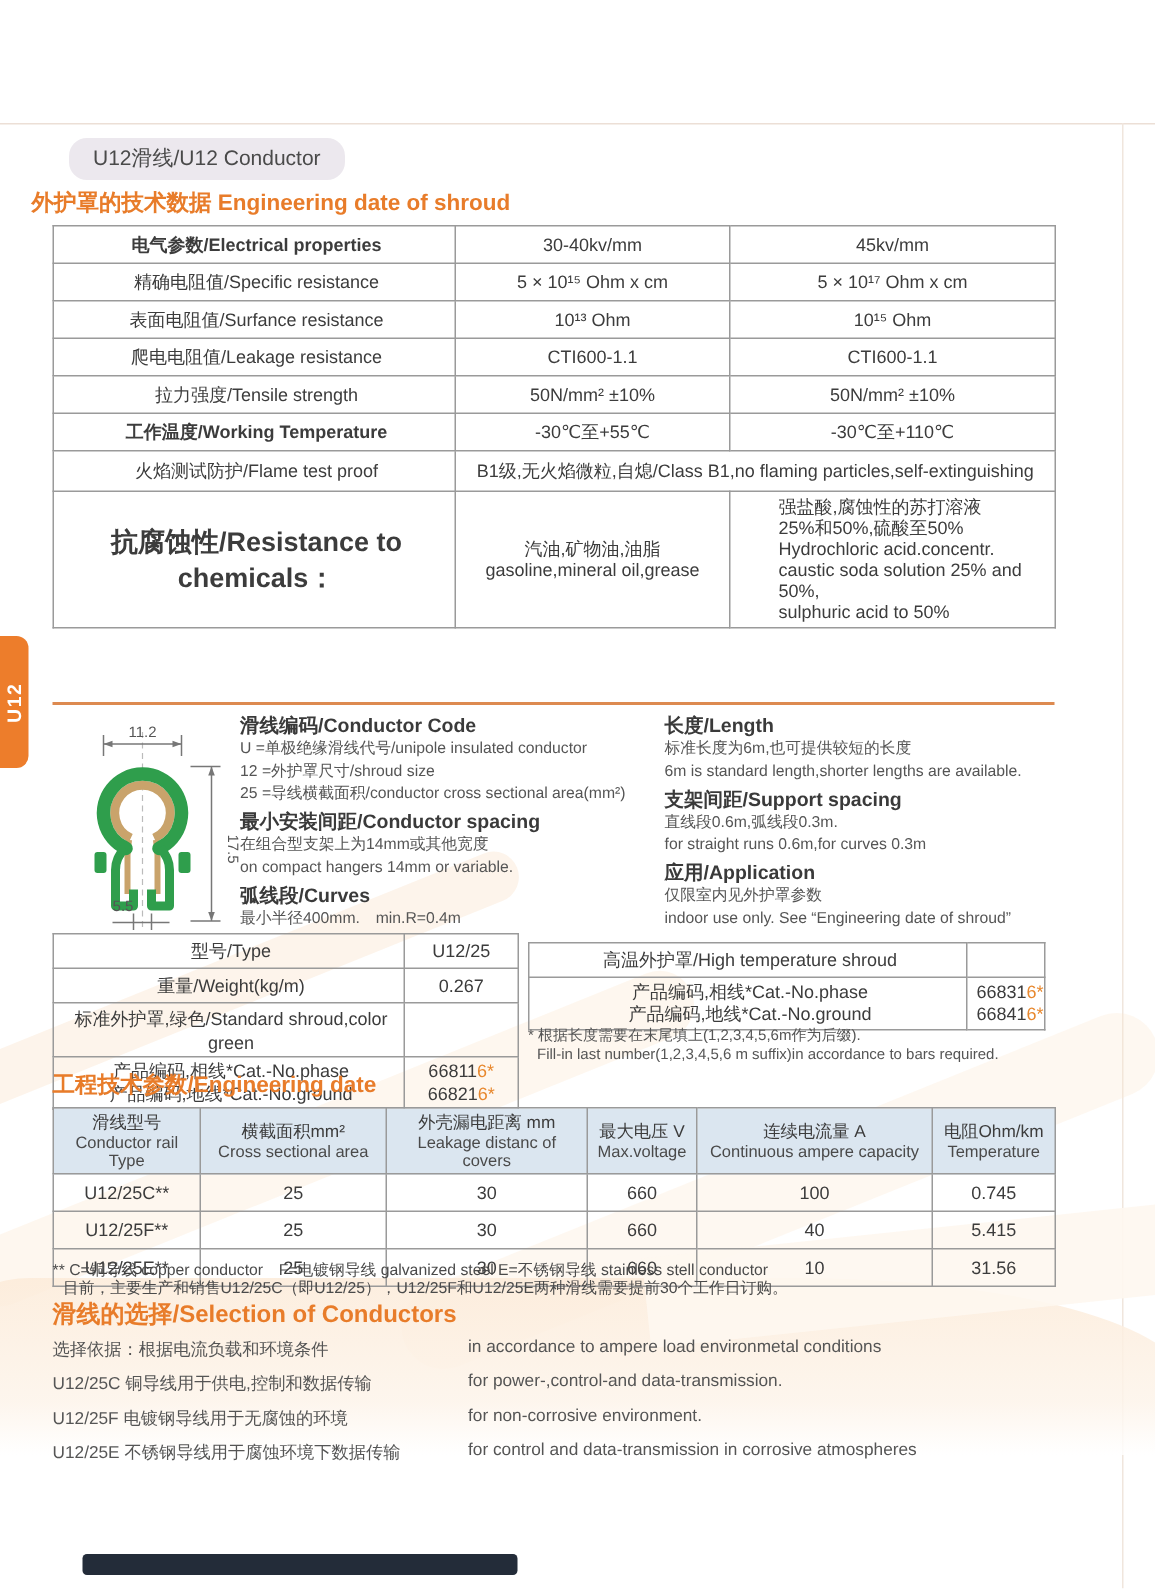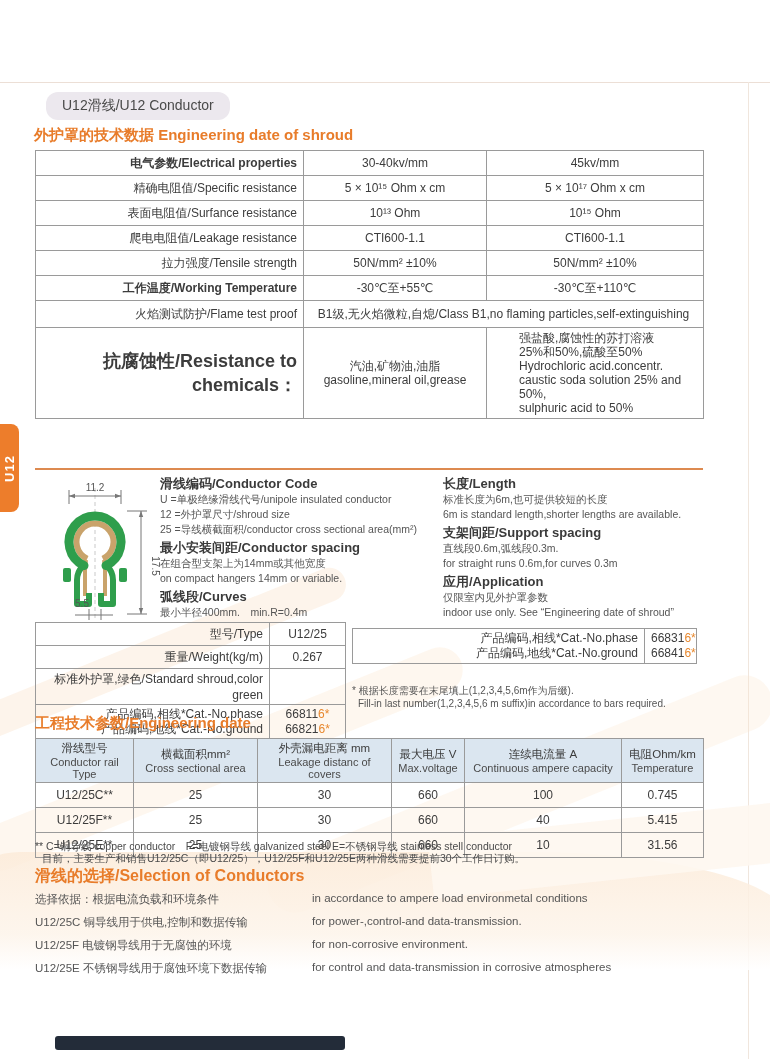"外护罩的技术数据 Engineering date of shroud" .h1 { left: 34px -> 21px }
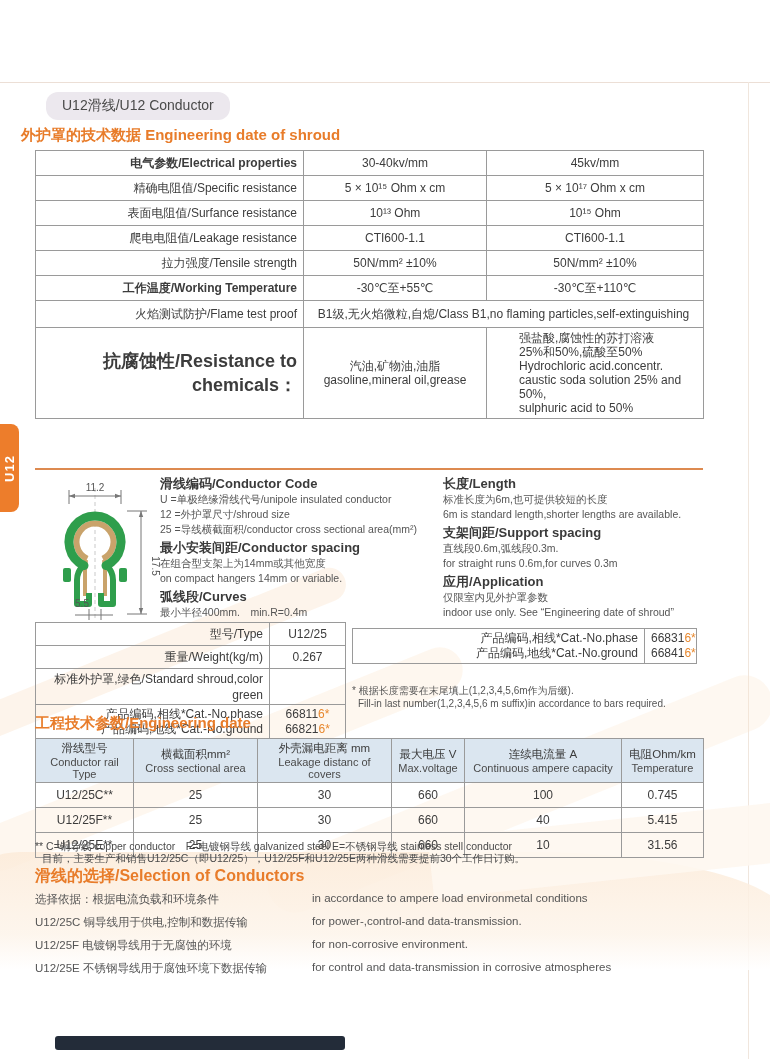"电气参数/Electrical properties" .lbl { text-align: right -> center }
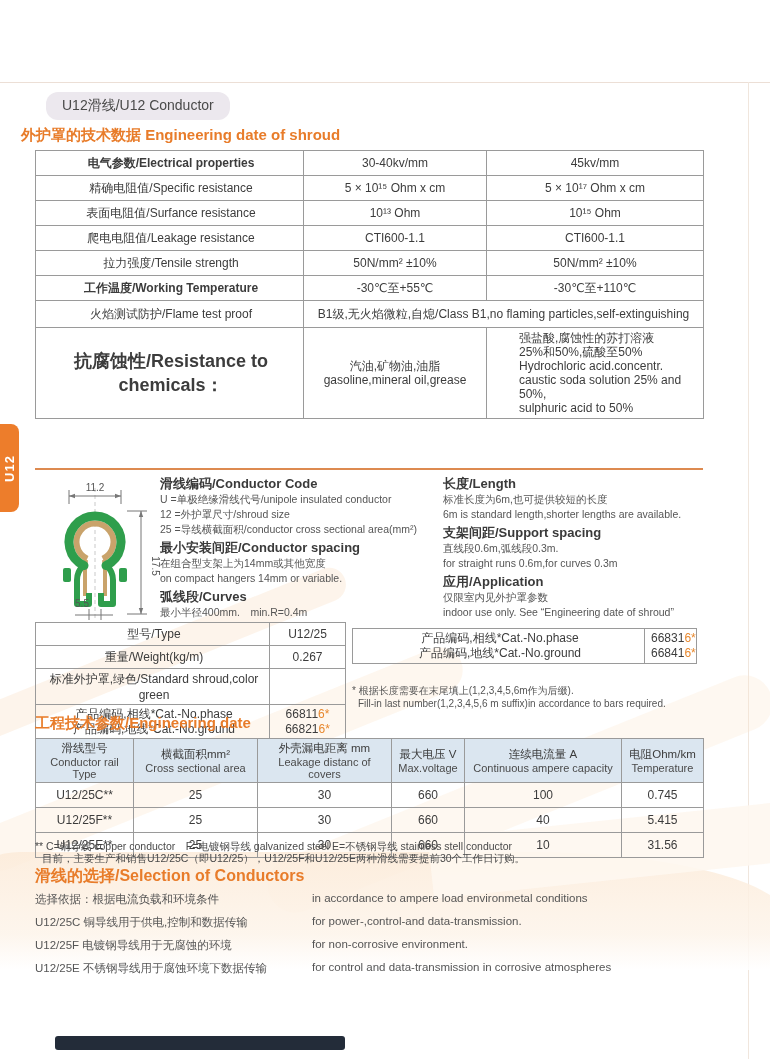"高温外护罩/High temperature shroud" tr { html: none -> <tr> <td>高温外护罩/High temperature shroud</td> <td></td> </tr> }
